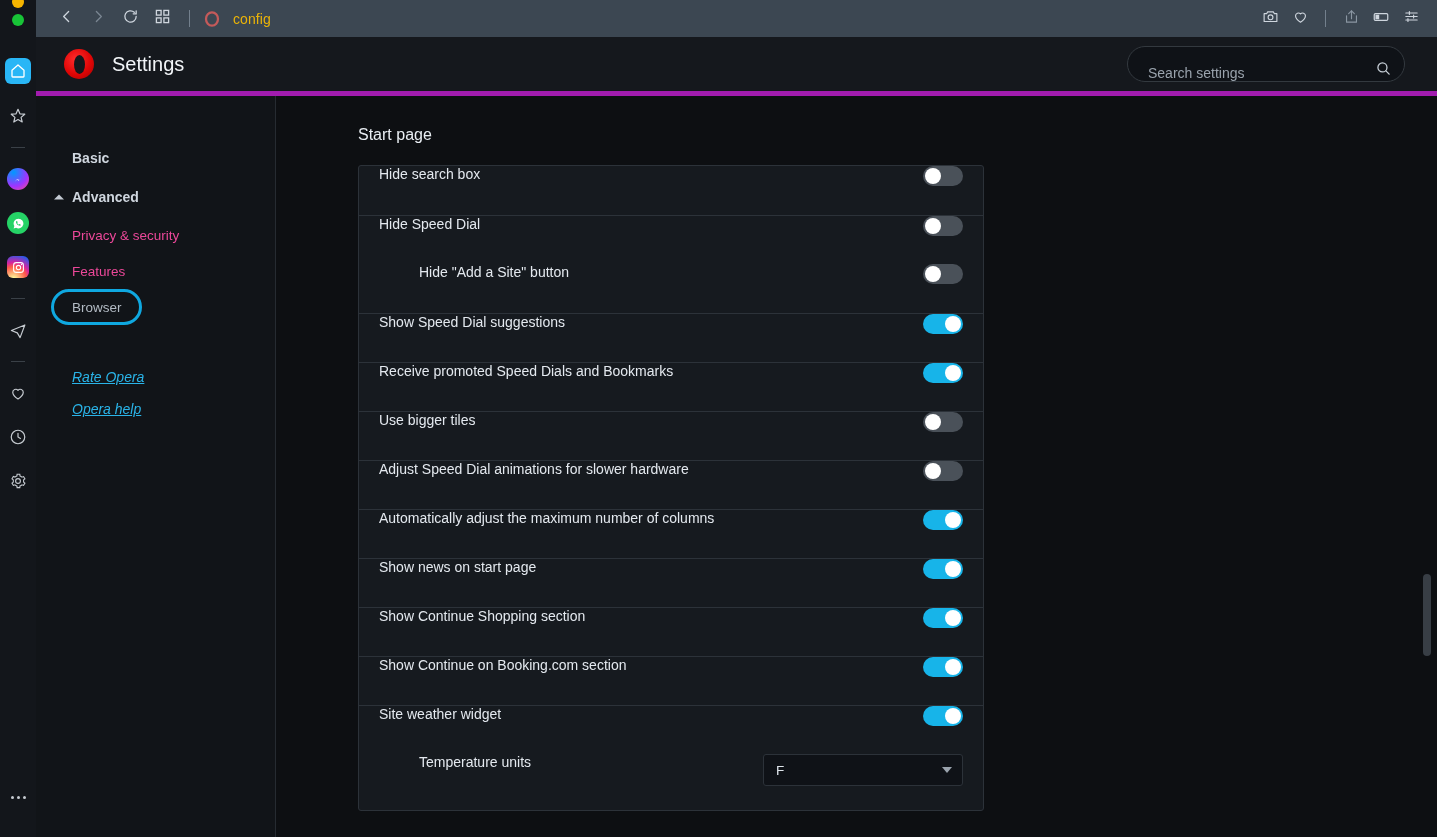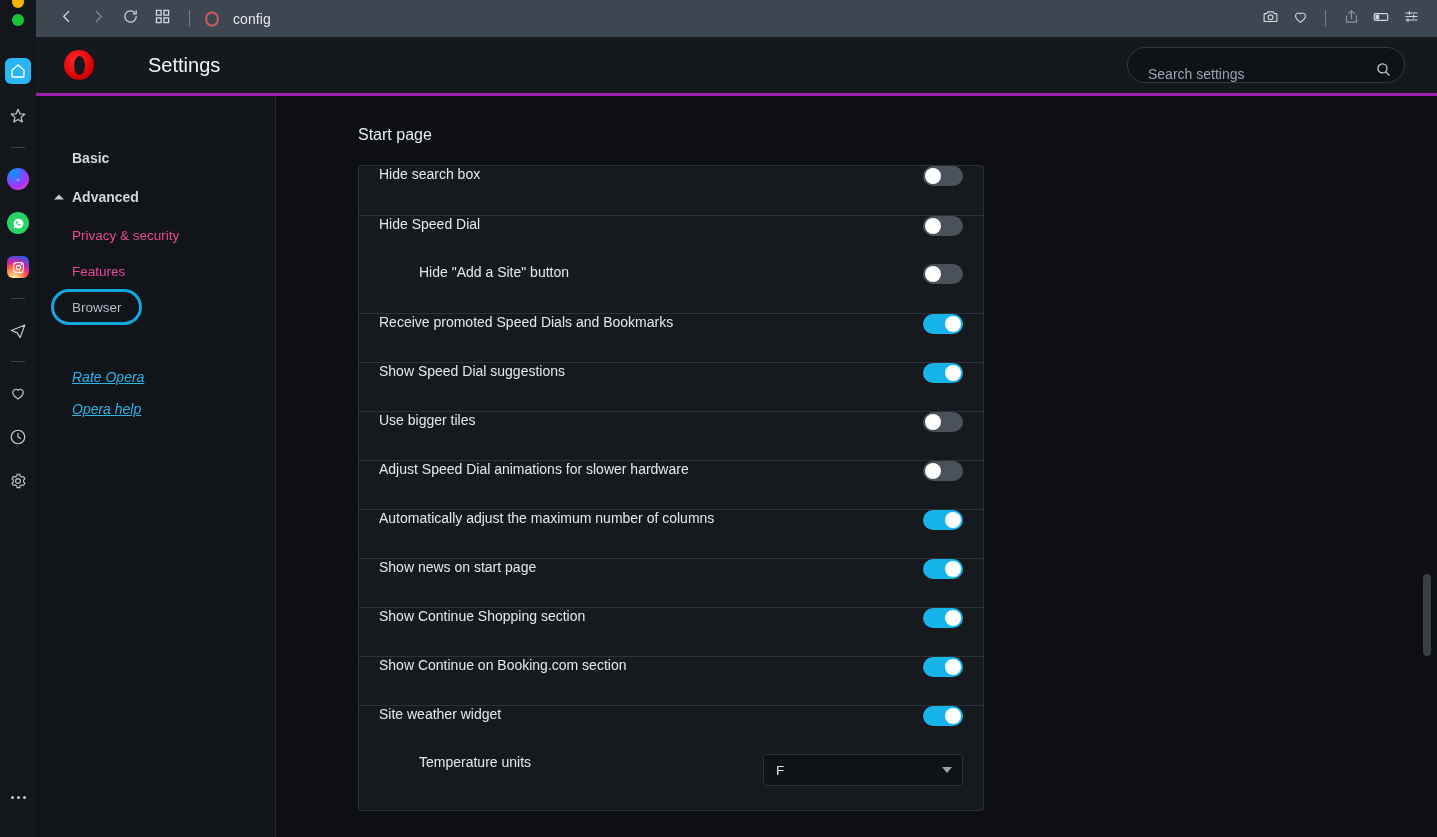"config" .tab-title { color: #e5e5e5 -> #eab308 }
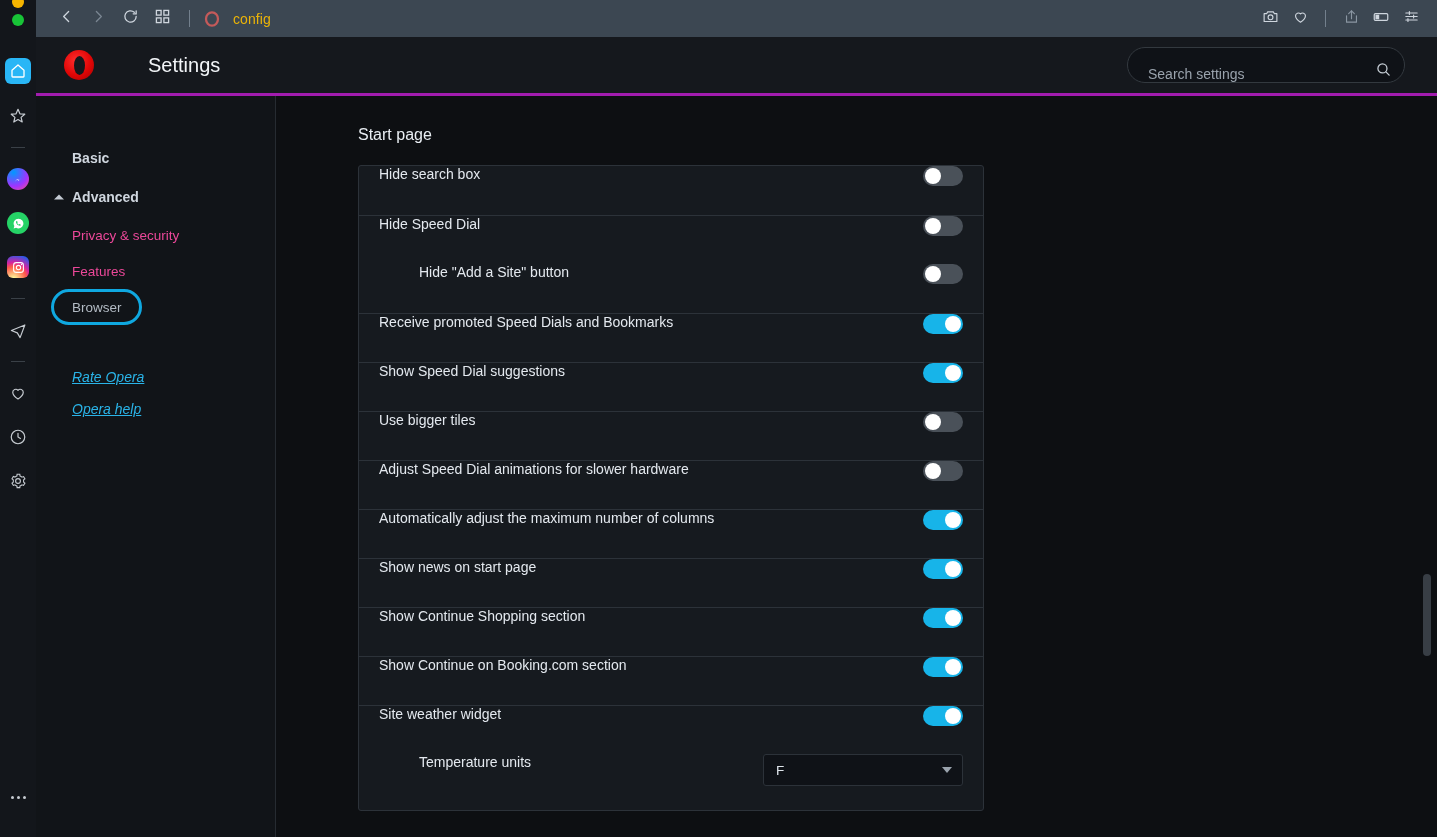"Settings" .settings-head { border-bottom: 3px solid #a21caf -> 5px solid #a21caf; gap: 36px -> none }
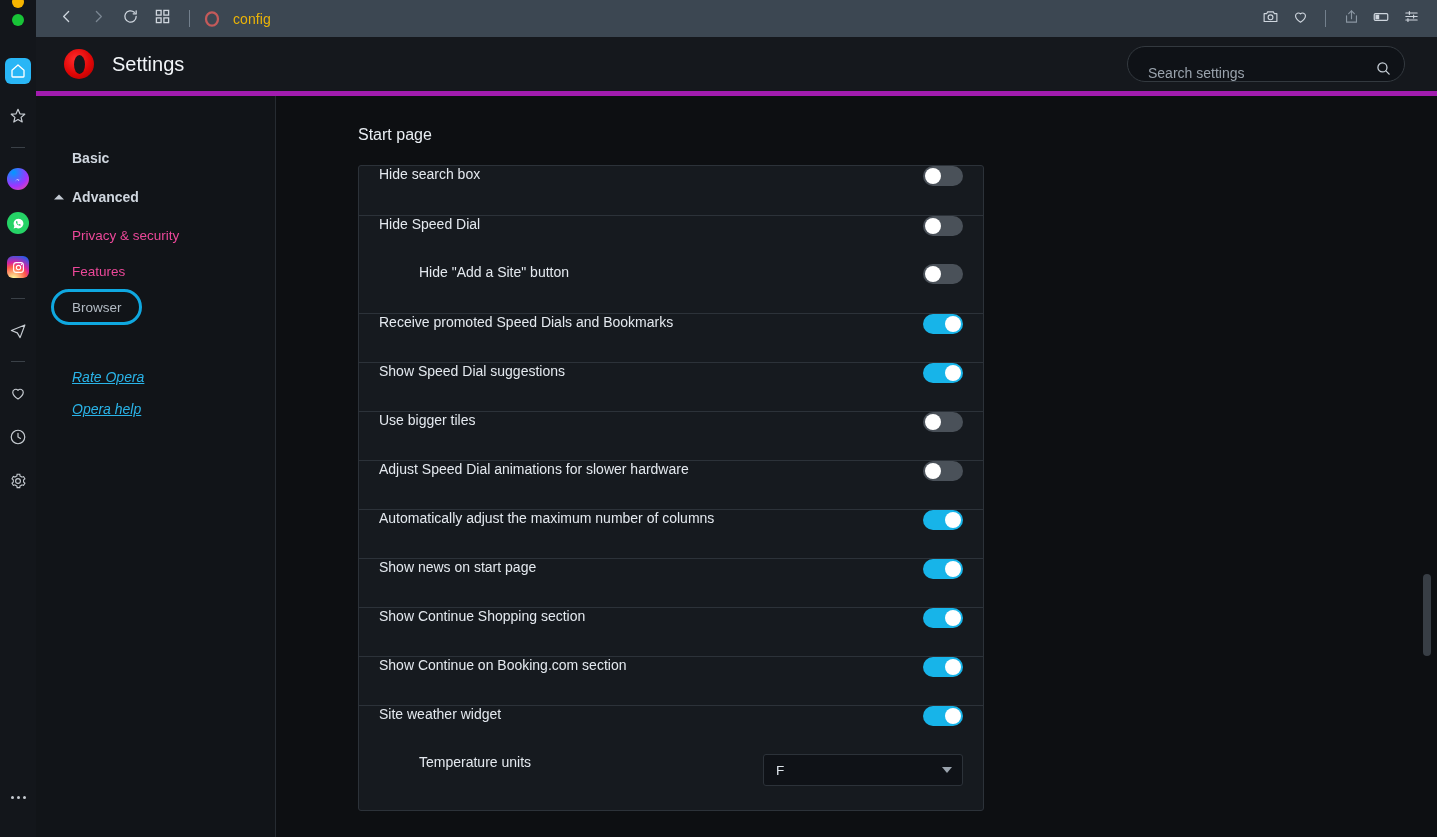"Receive promoted Speed Dials and" div.row { order: before "Show Speed Dial suggestions" -> after "Show Speed Dial suggestions" }
